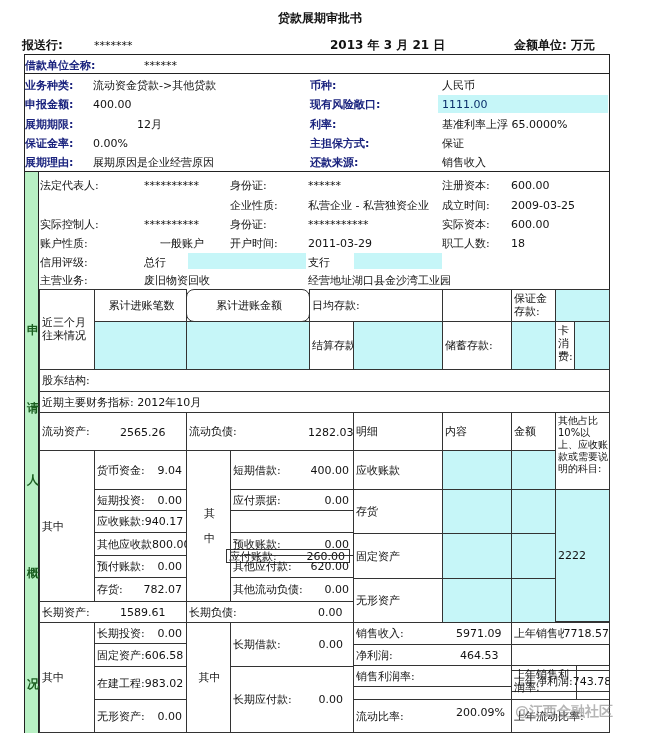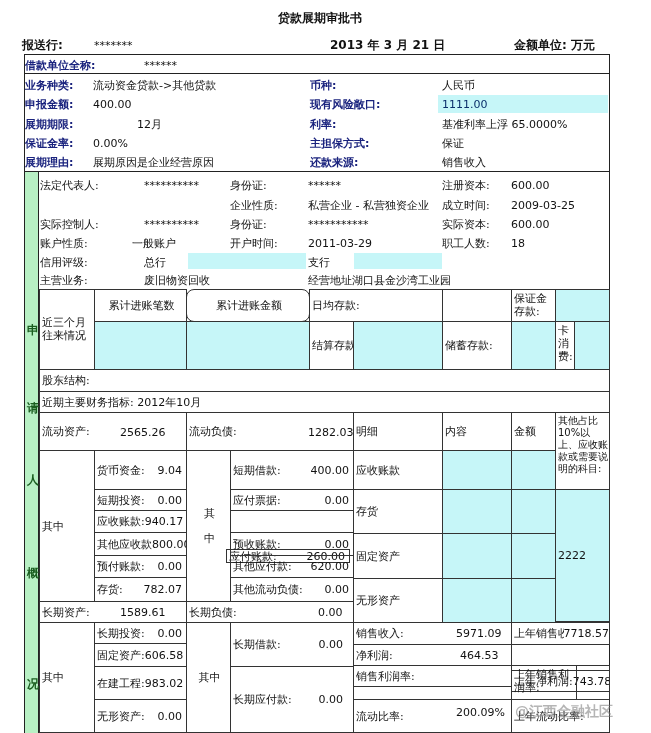"一般账户" div.abs { left: 132px -> 160px }
